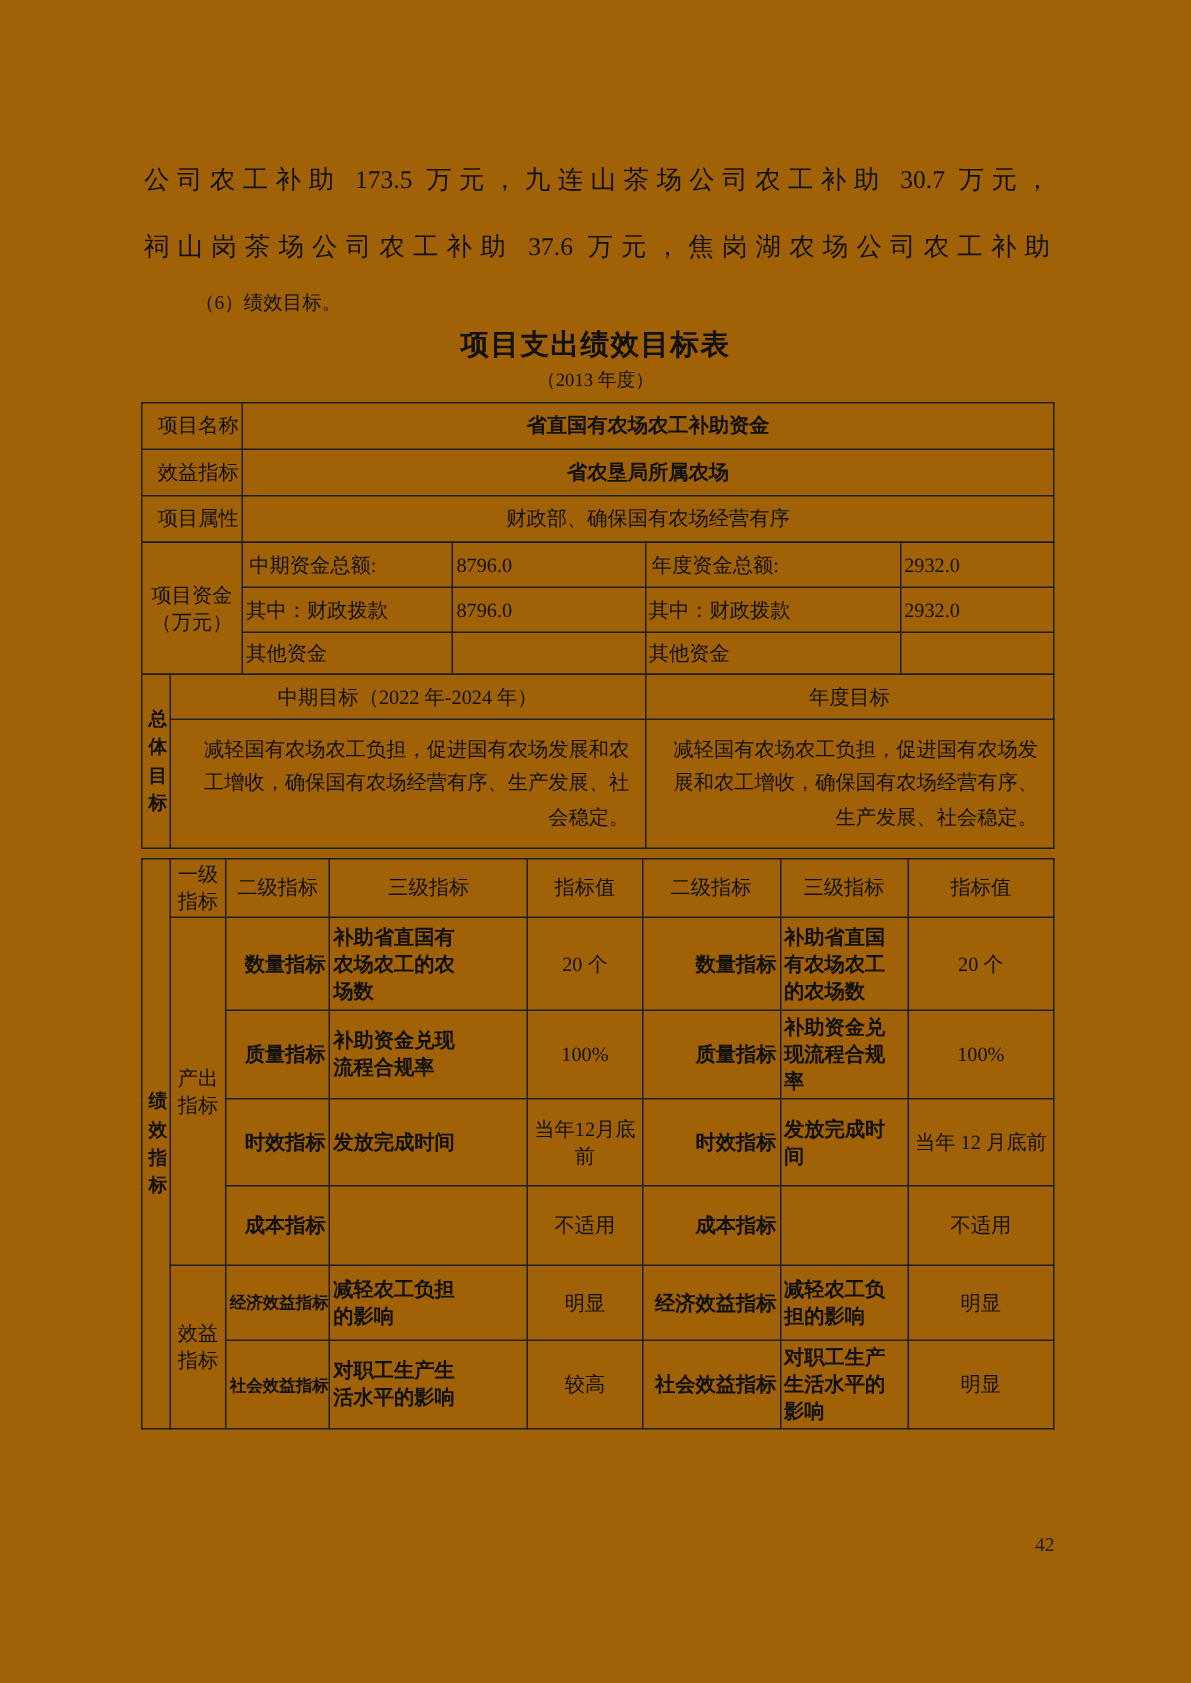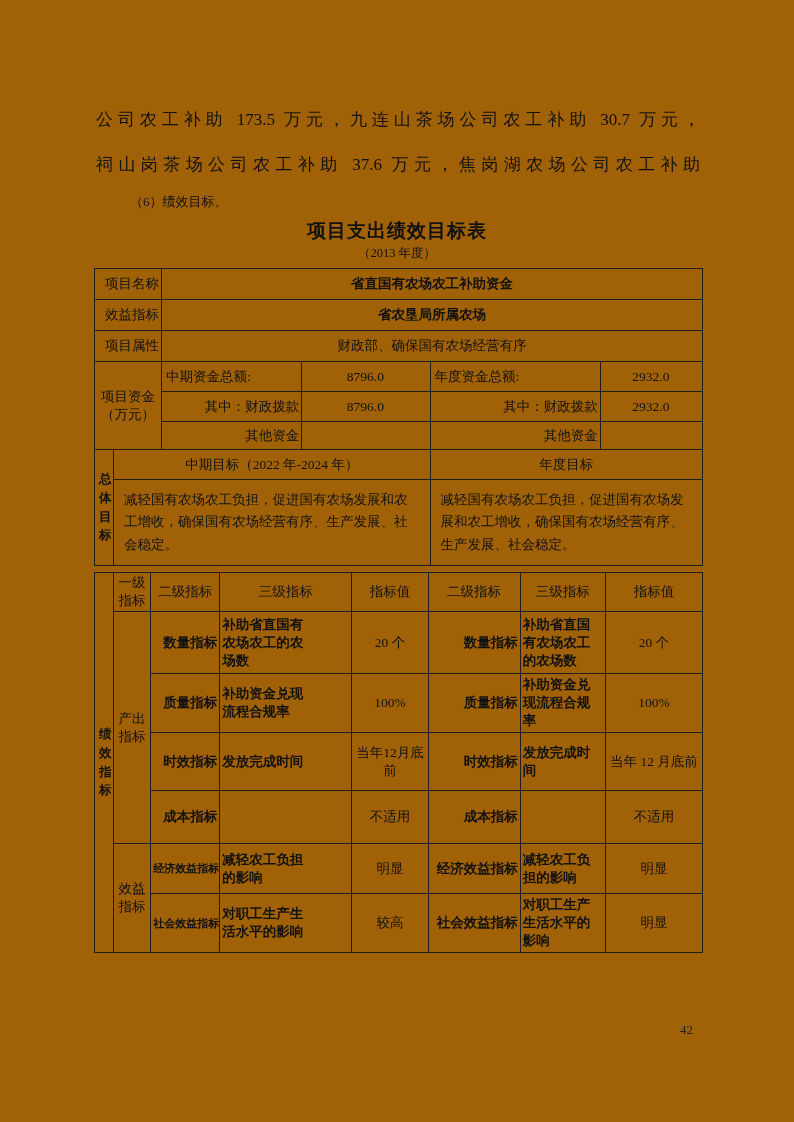"8796.0" .fv { text-align: center -> left }
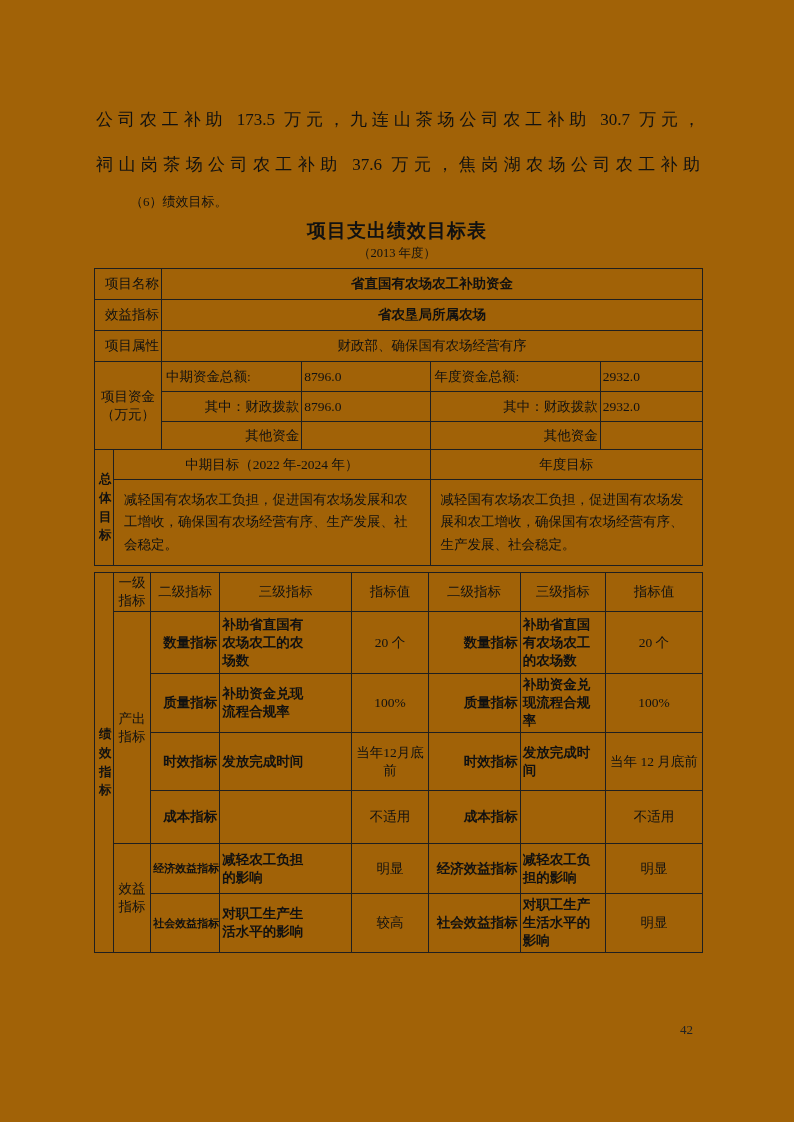"其中：财政拨款" .fc { text-align: right -> left }
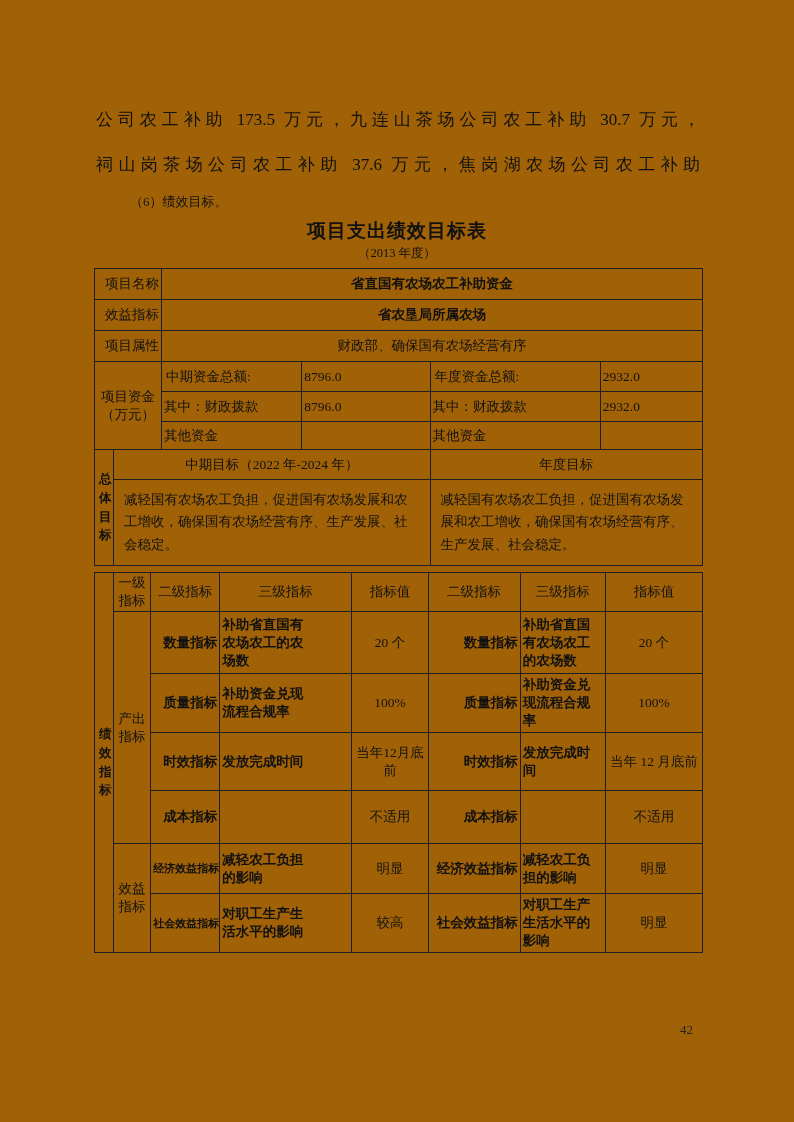"减轻国有农场农工负担，促进国有农场发展和农工增收，确保国有农场经营有序、生产发展" .goal-cell { text-align: left -> right }
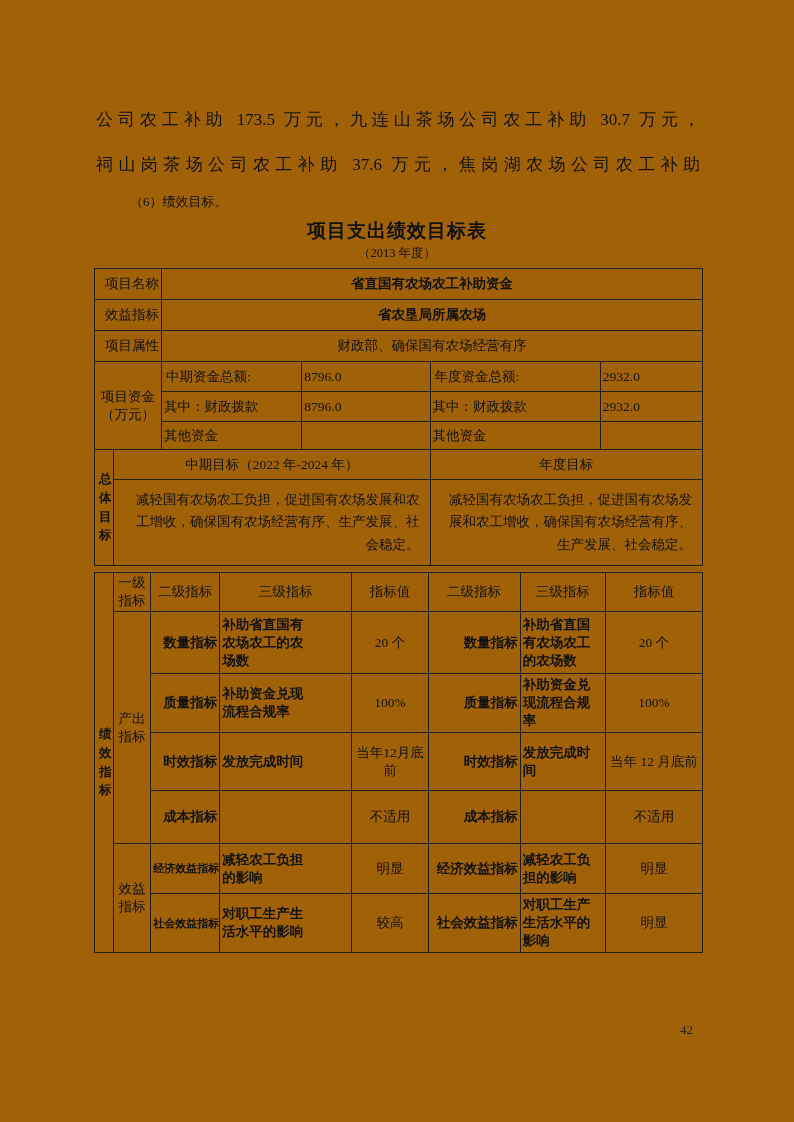"42" .pagenum { left: 84px -> 94px }
